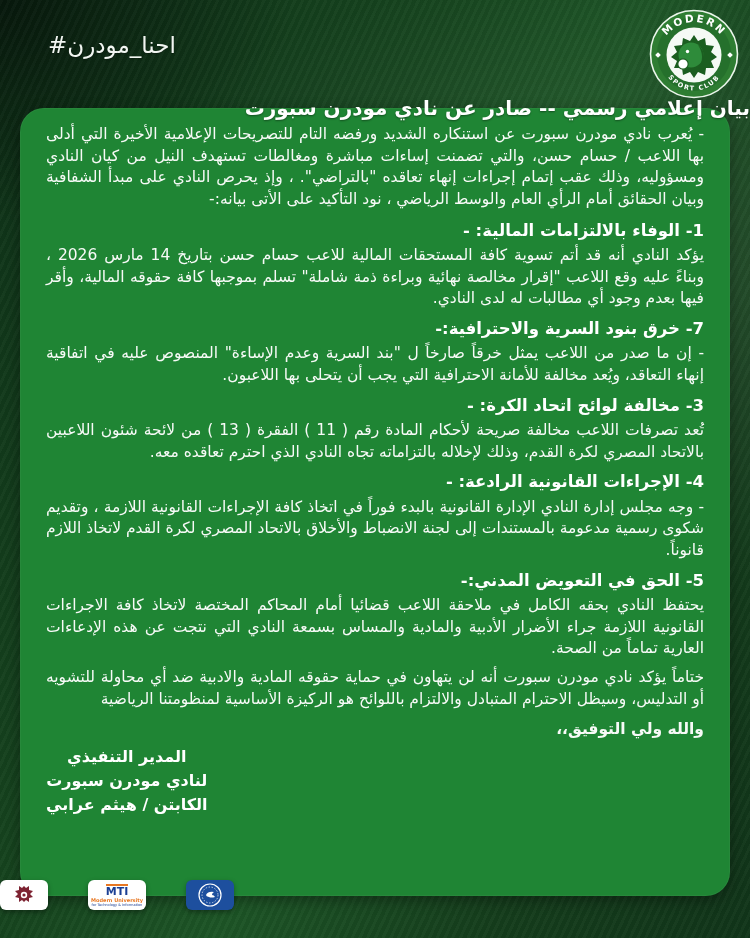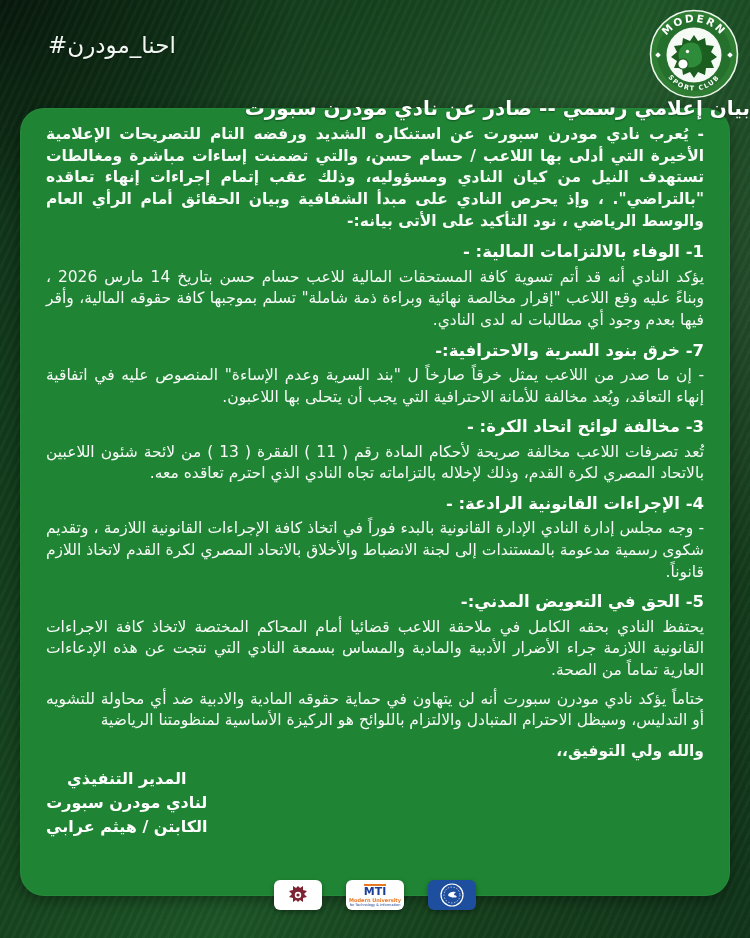"- يُعرب نادي مودرن سبورت" .intro { font-weight: bold -> none }
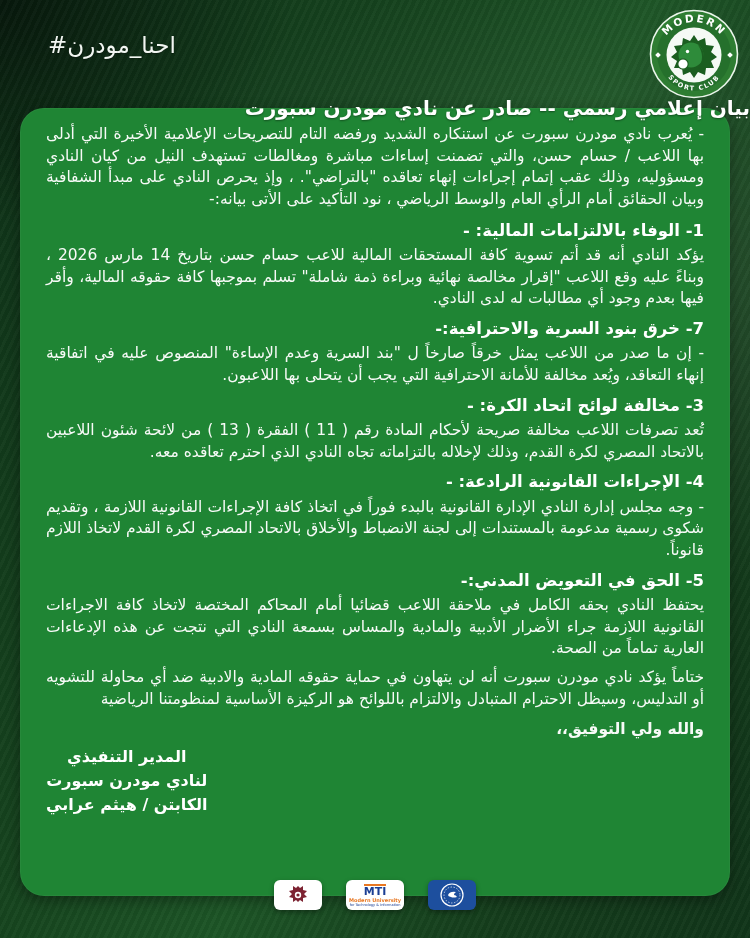"MTI" .footer-logos { gap: 24px -> 40px; justify-content: center -> flex-start }
